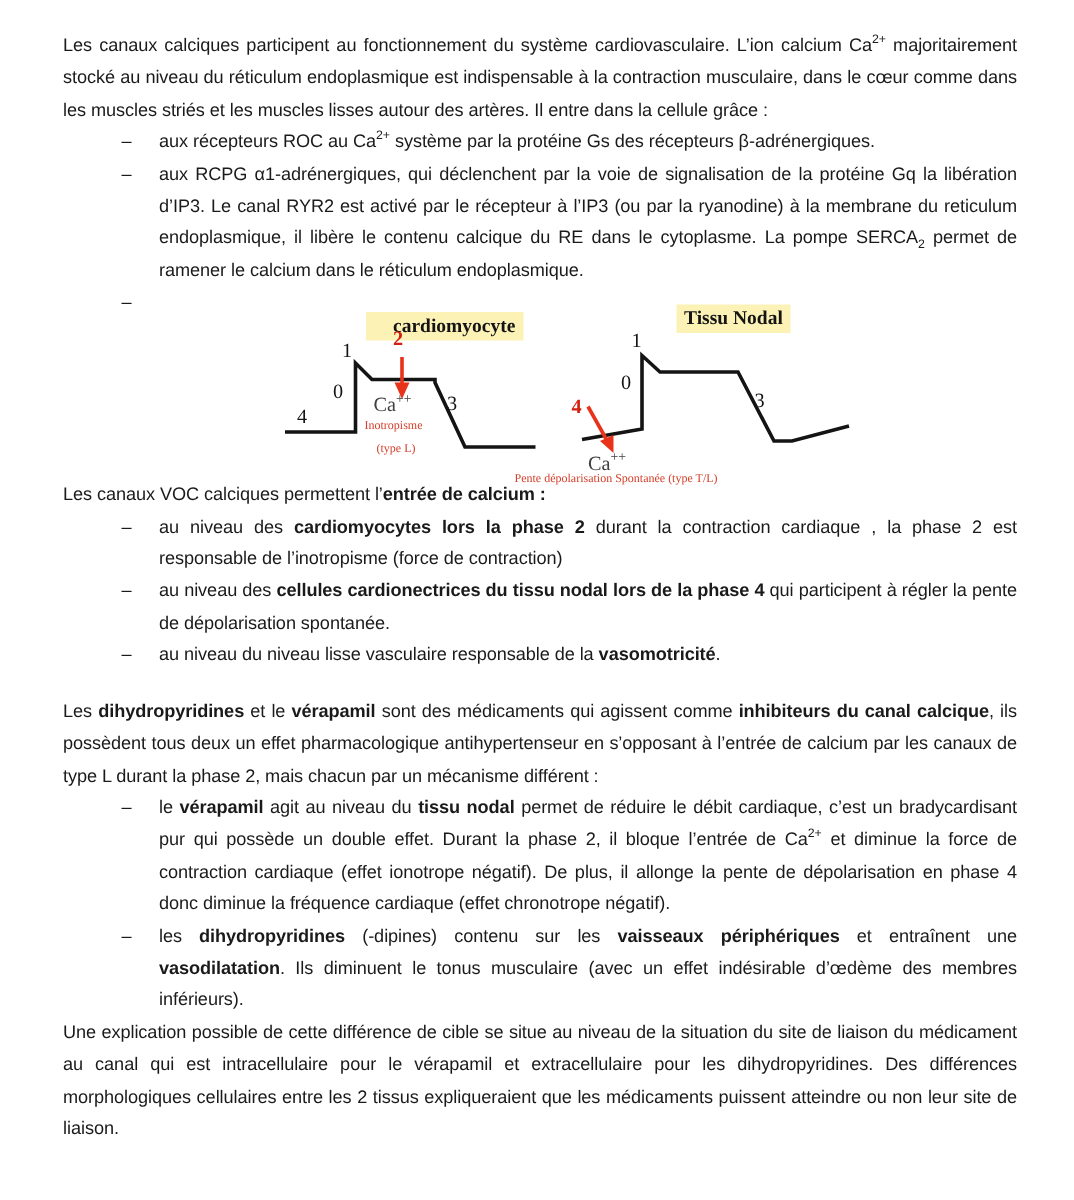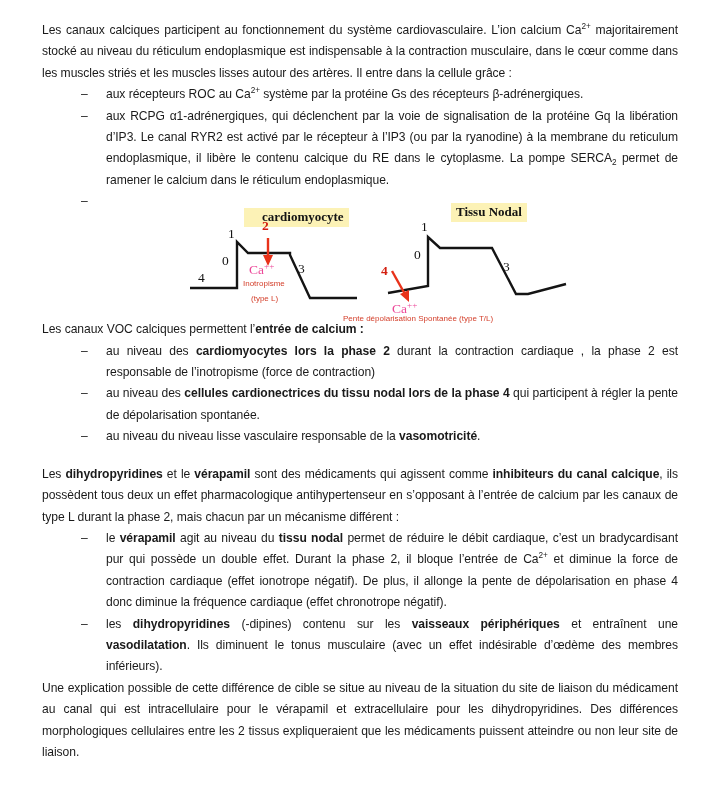"Ca++" .ca-label { color: #ec4899 -> #404040 }
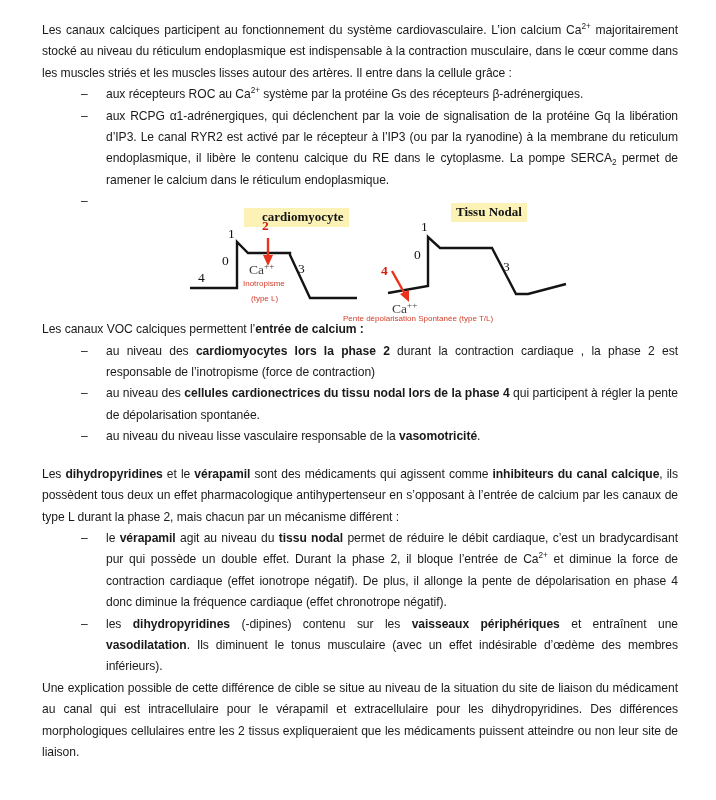"Inotropisme" .red-cap { font-family: Liberation Sans, sans-serif -> Liberation Serif, serif }
